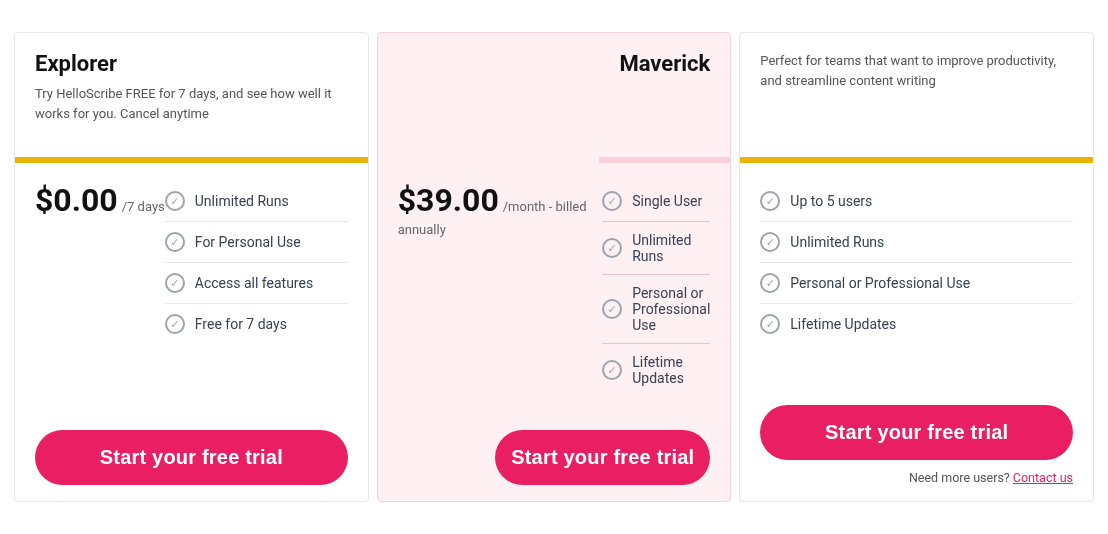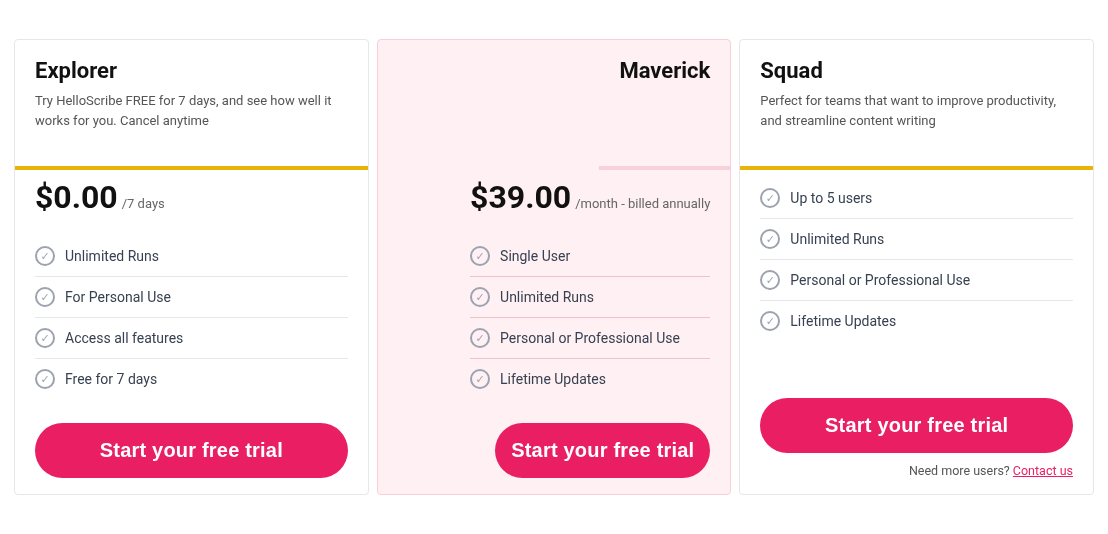"Explorer" .plan-header { border-bottom: 4px solid #eab308 -> 6px solid #eab308 }
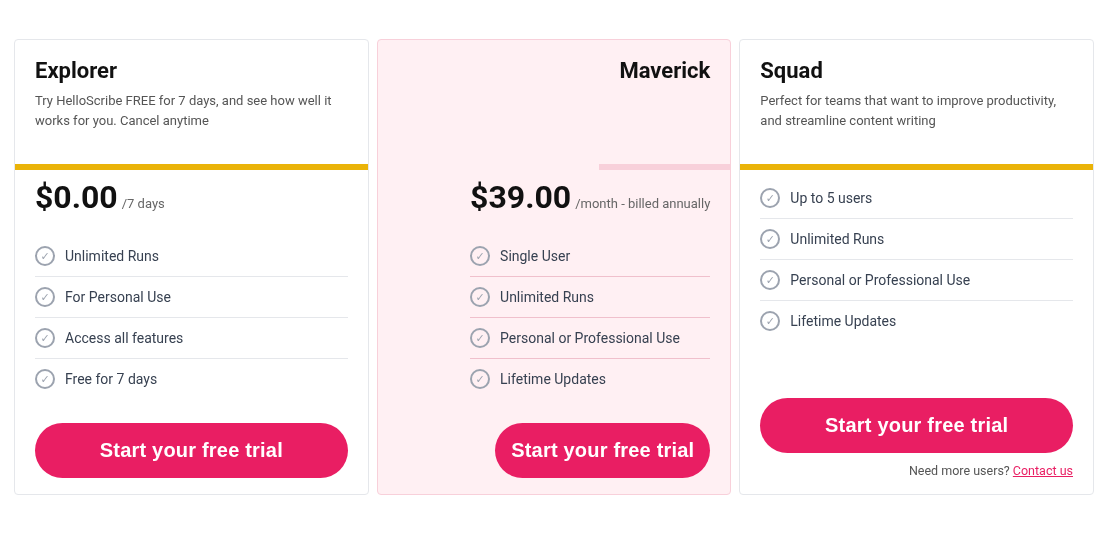"Squad" div.plan-name { html: <div>Squad</div> -> none }
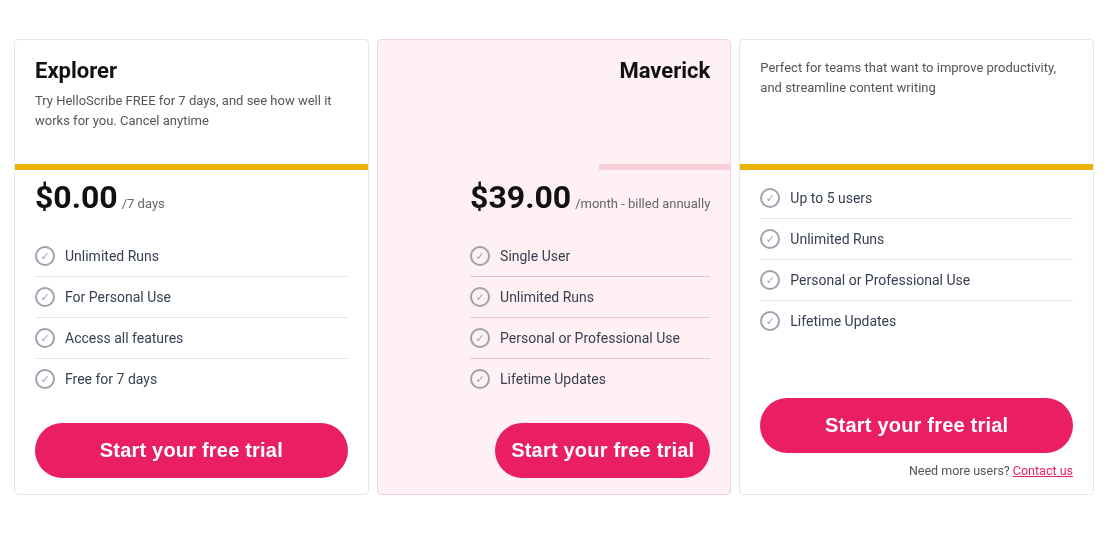"$0.00 /7 days" .plan-body { flex-direction: column -> row; padding: 8px 20px -> 18px 20px }
